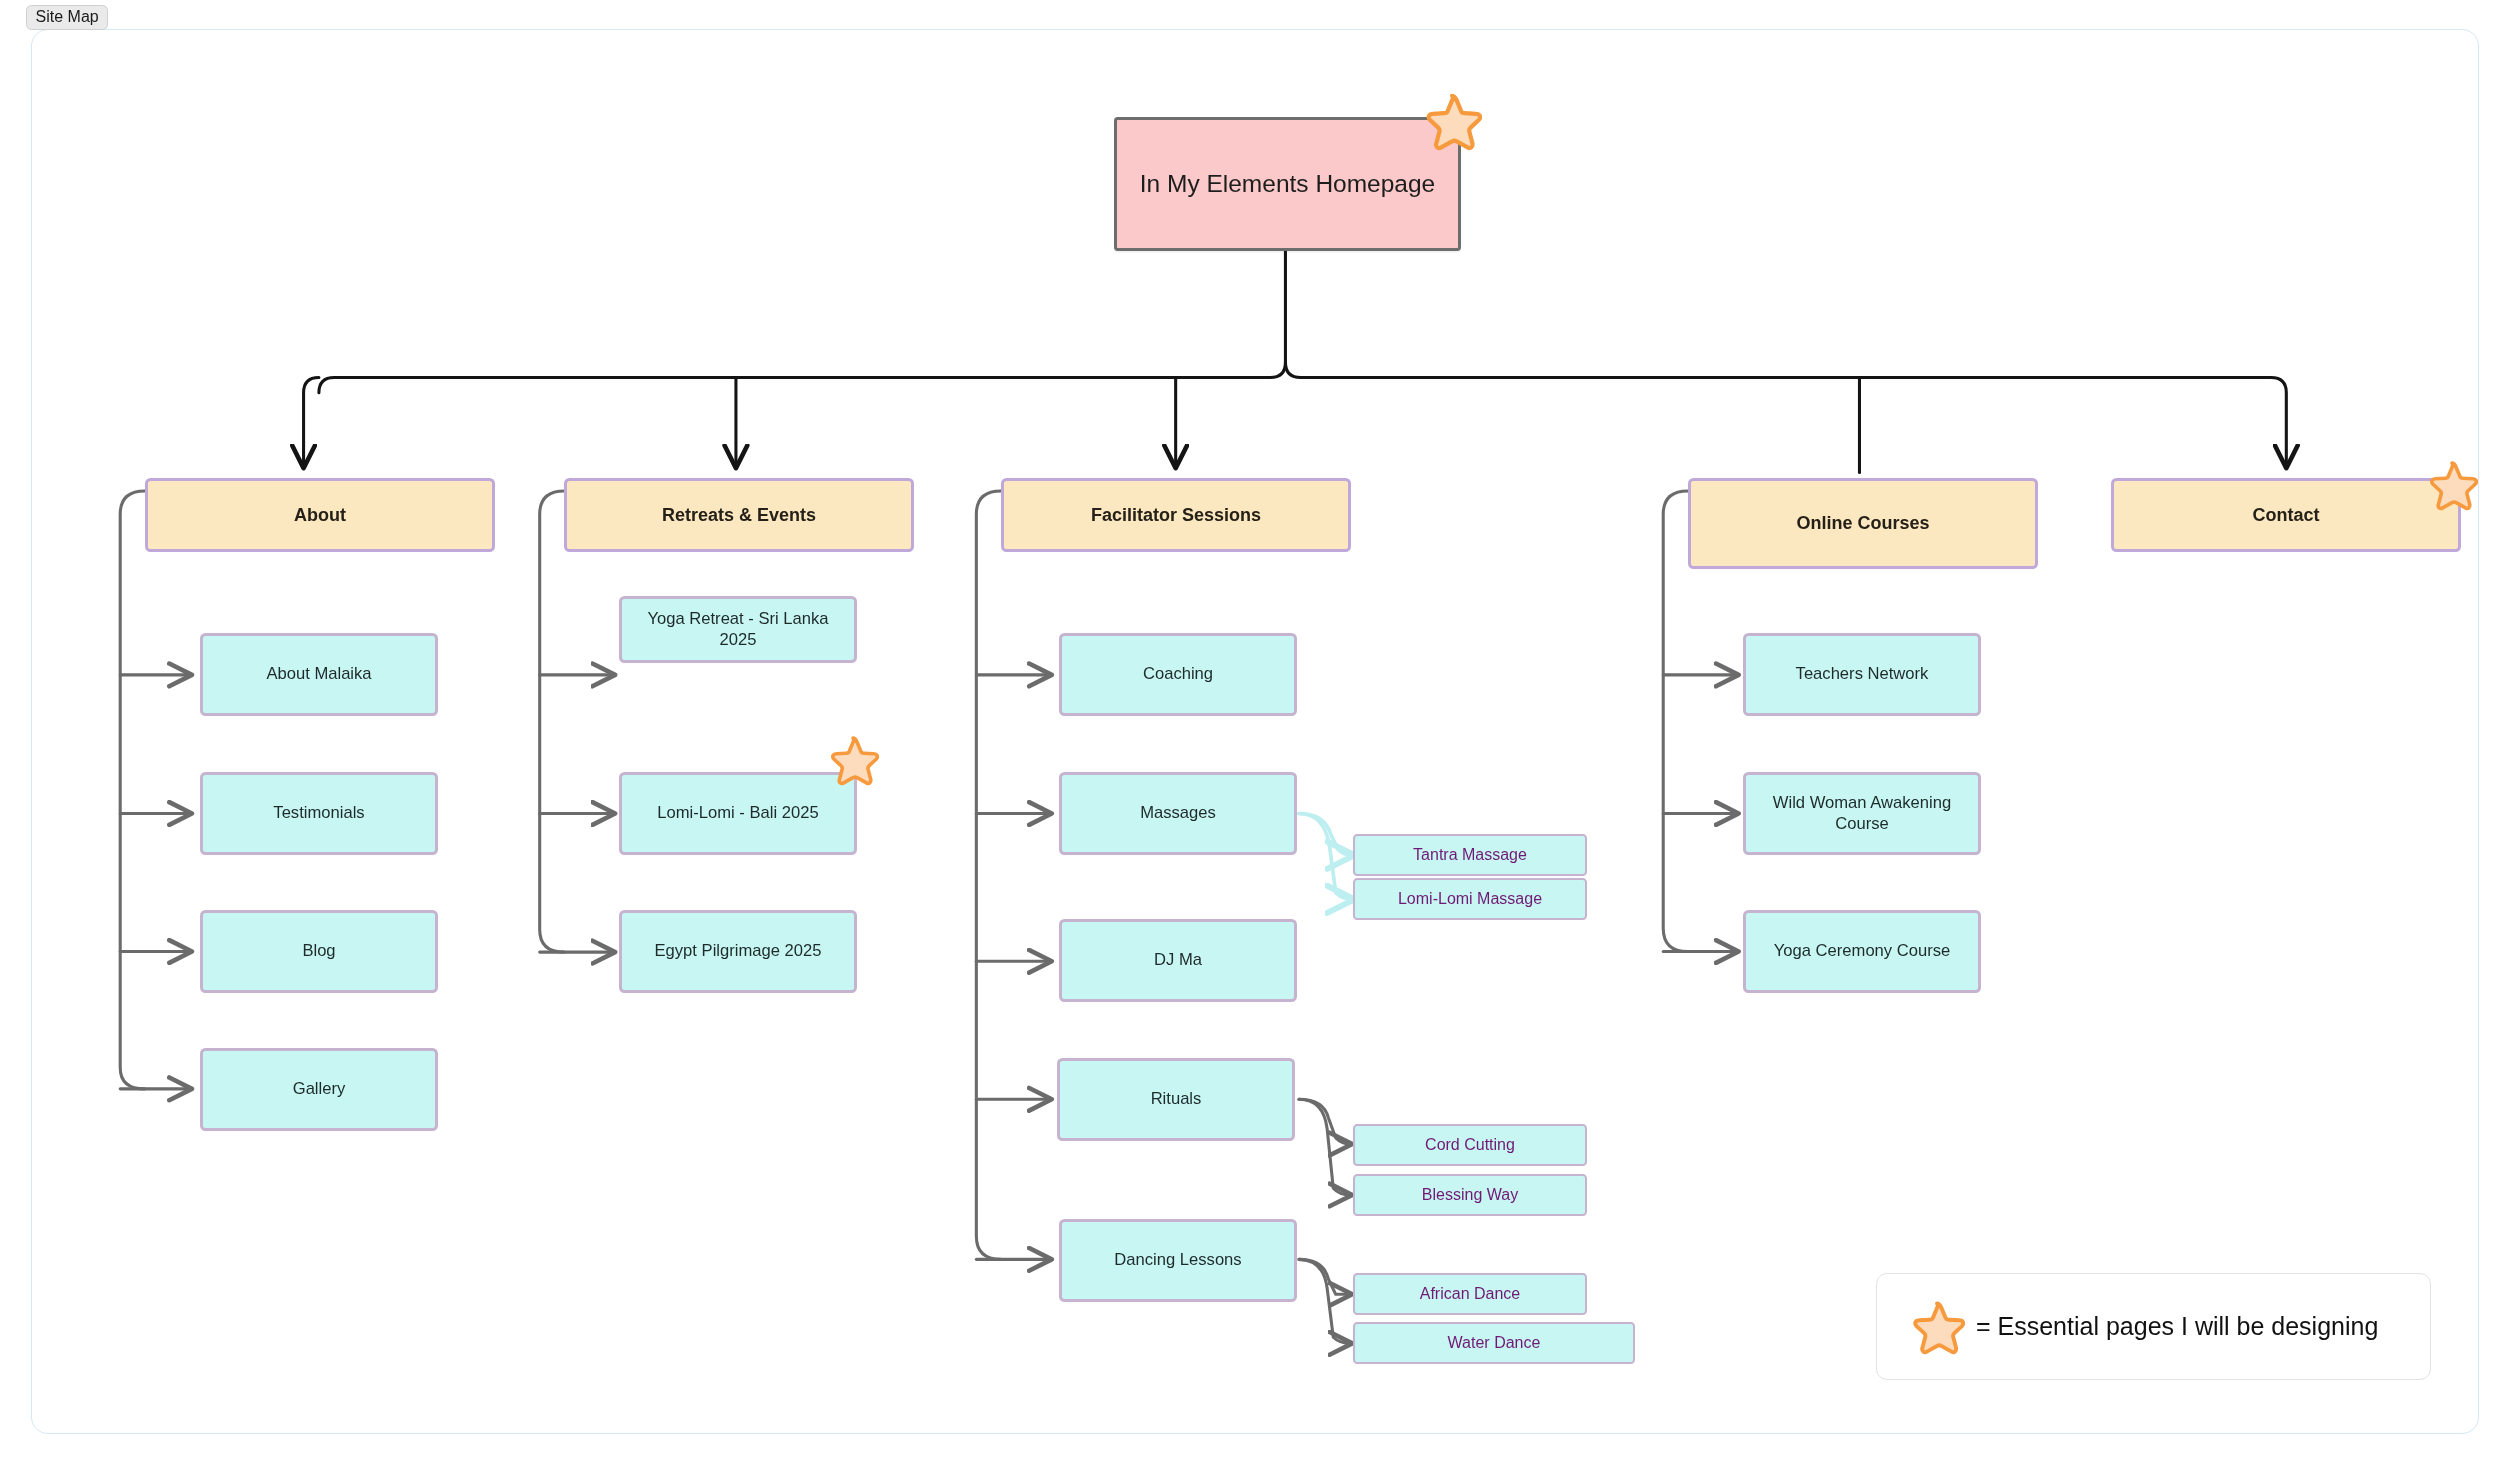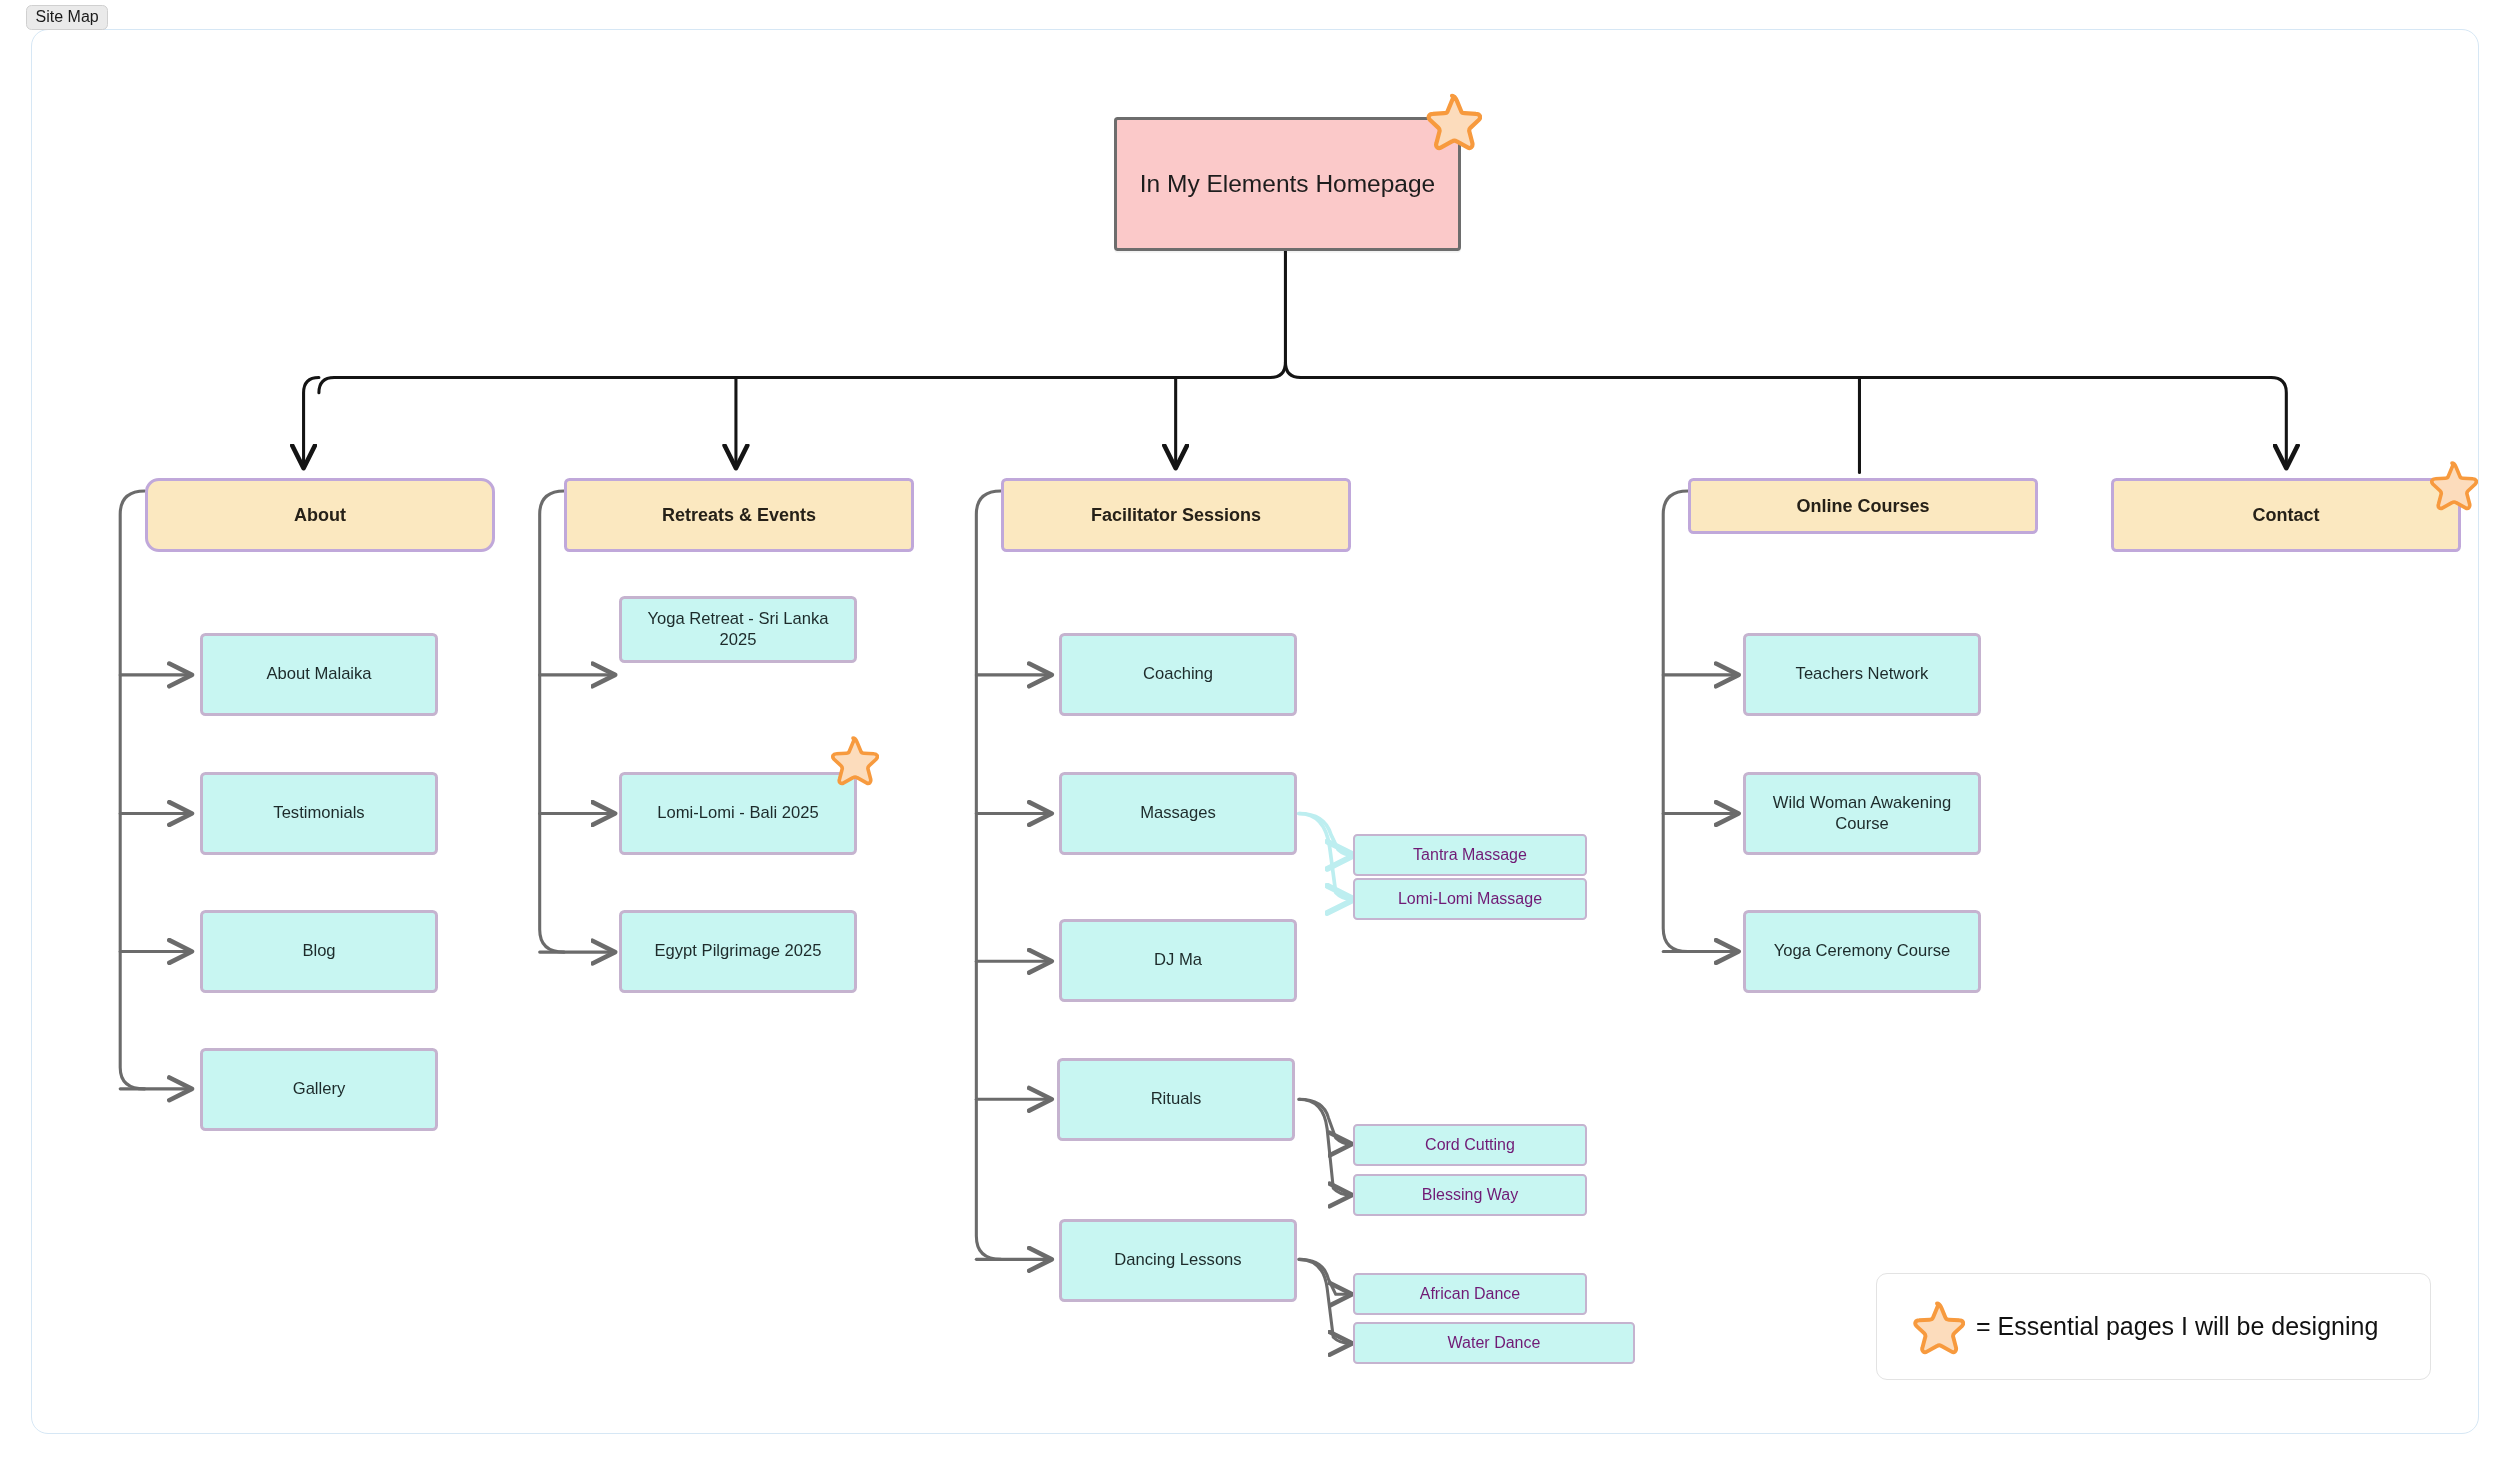"About" div.node { border-radius: 14px -> none }
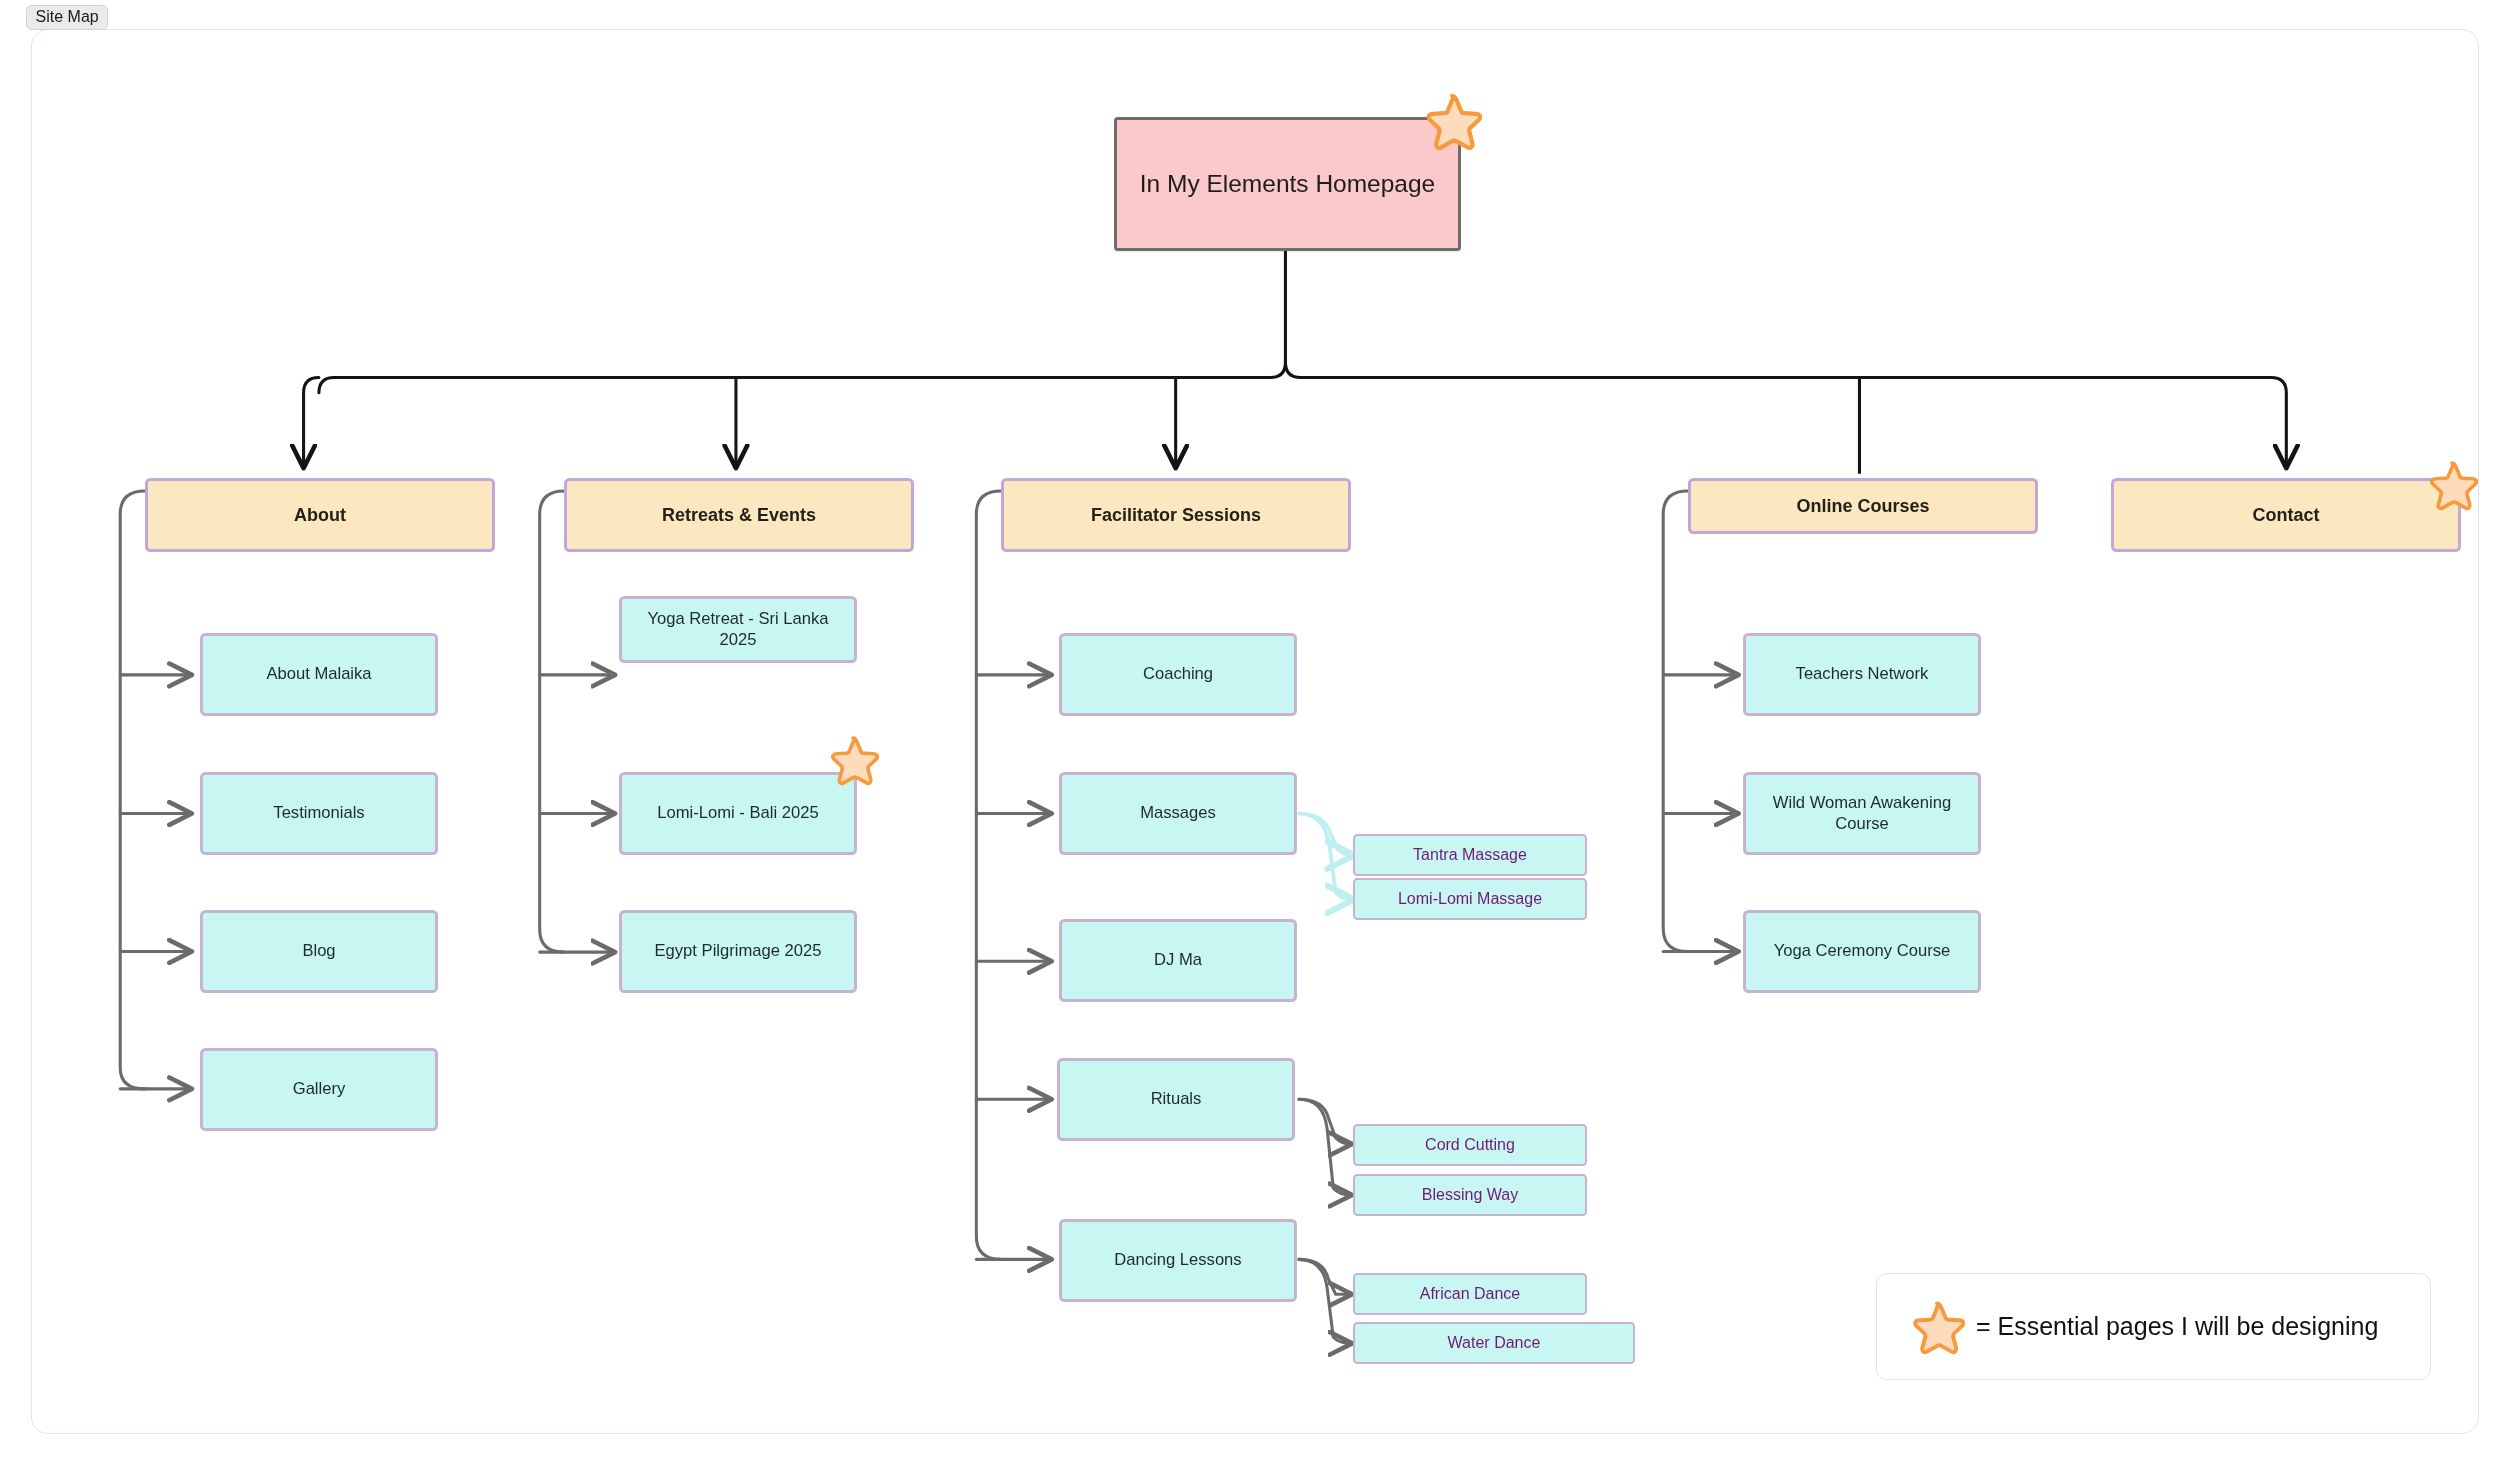"Online Courses" div.node { height: 56px -> 91px }
